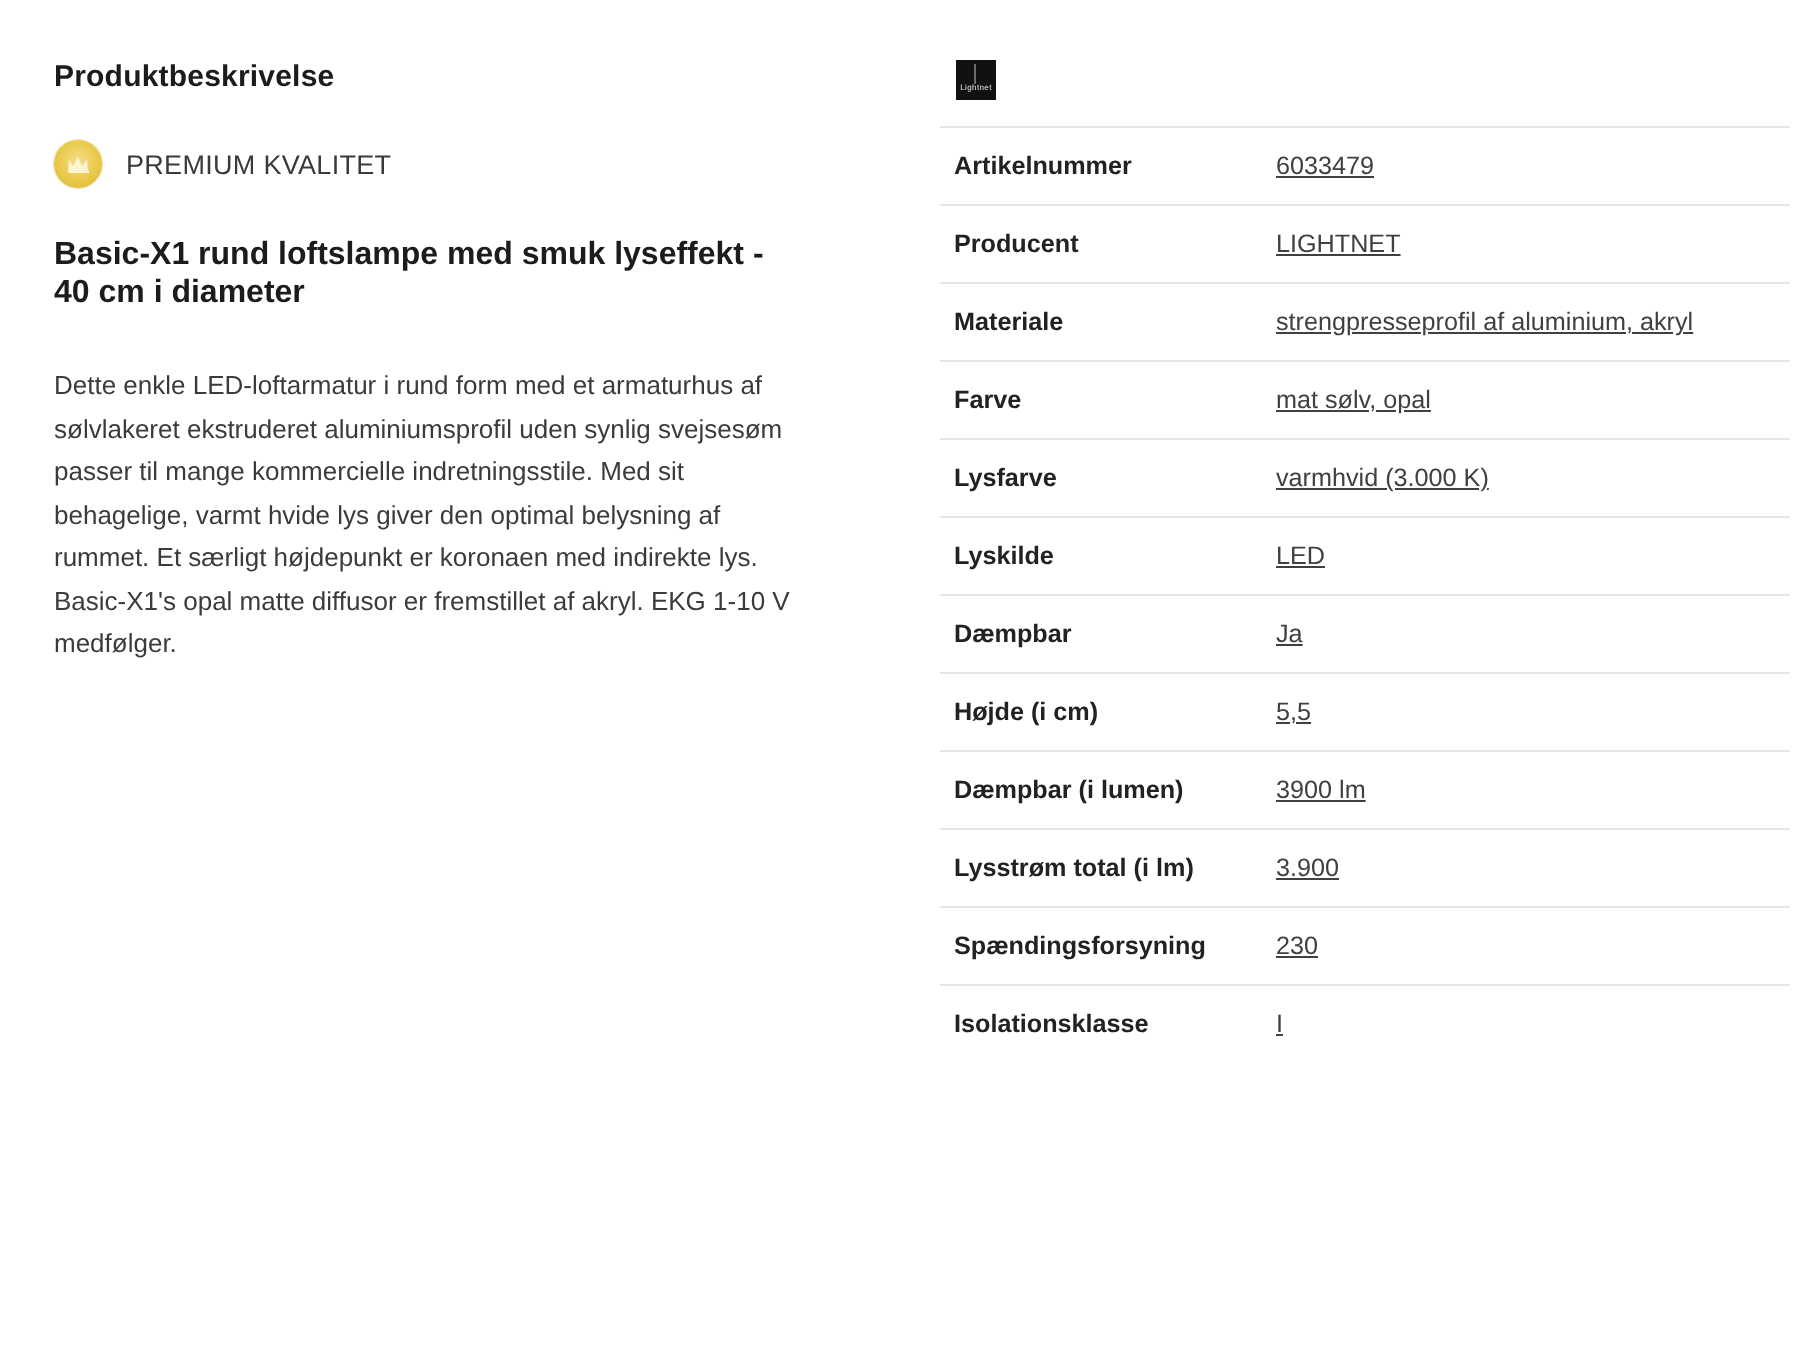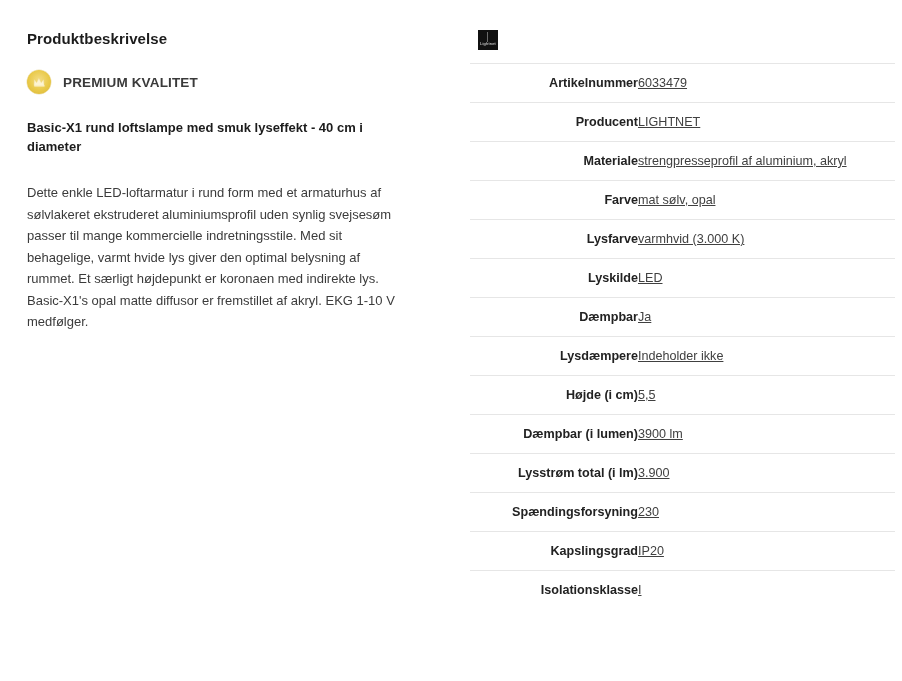"PREMIUM KVALITET" .badge-label { font-weight: bold -> none }
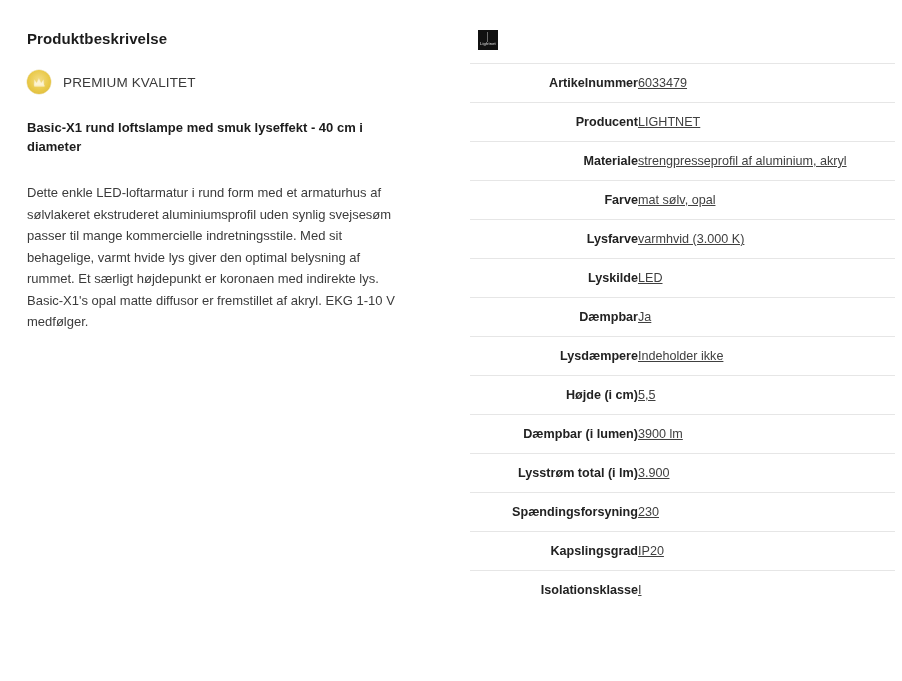"Artikelnummer" table.spec td.k { text-align: right -> none }
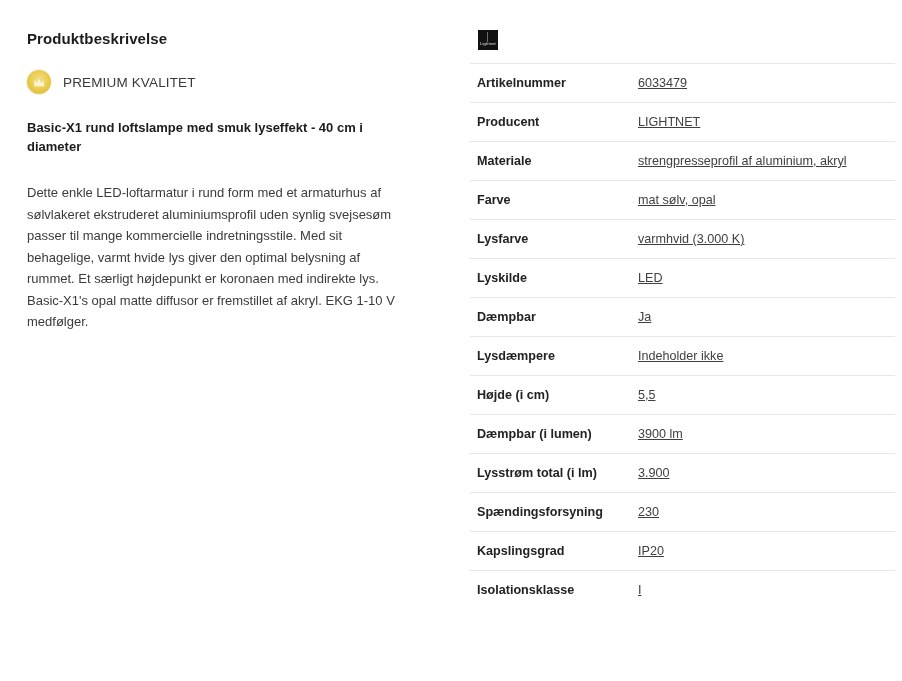"Basic-X1 rund loftslampe med smuk" .product-headline { font-size: 13px -> 16px }
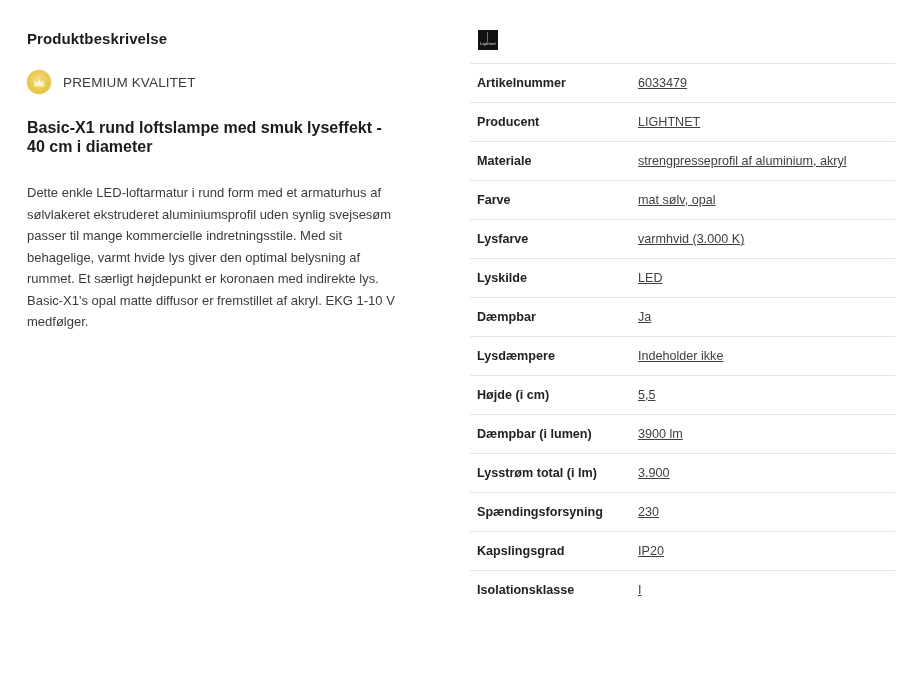"Lysdæmpere" tr { html: <tr> <td>Lysdæmpere</td> <td>Indeholder ikke</td> </tr> -> none }
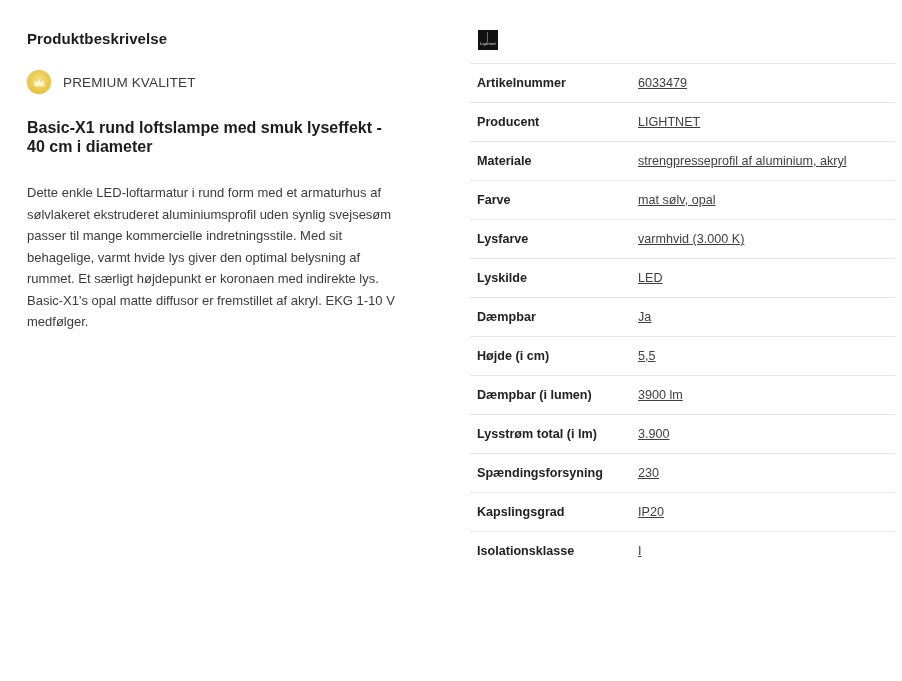"Kapslingsgrad" tr { html: <tr> <td>Kapslingsgrad</td> <td>IP20</td> </tr> -> none }
